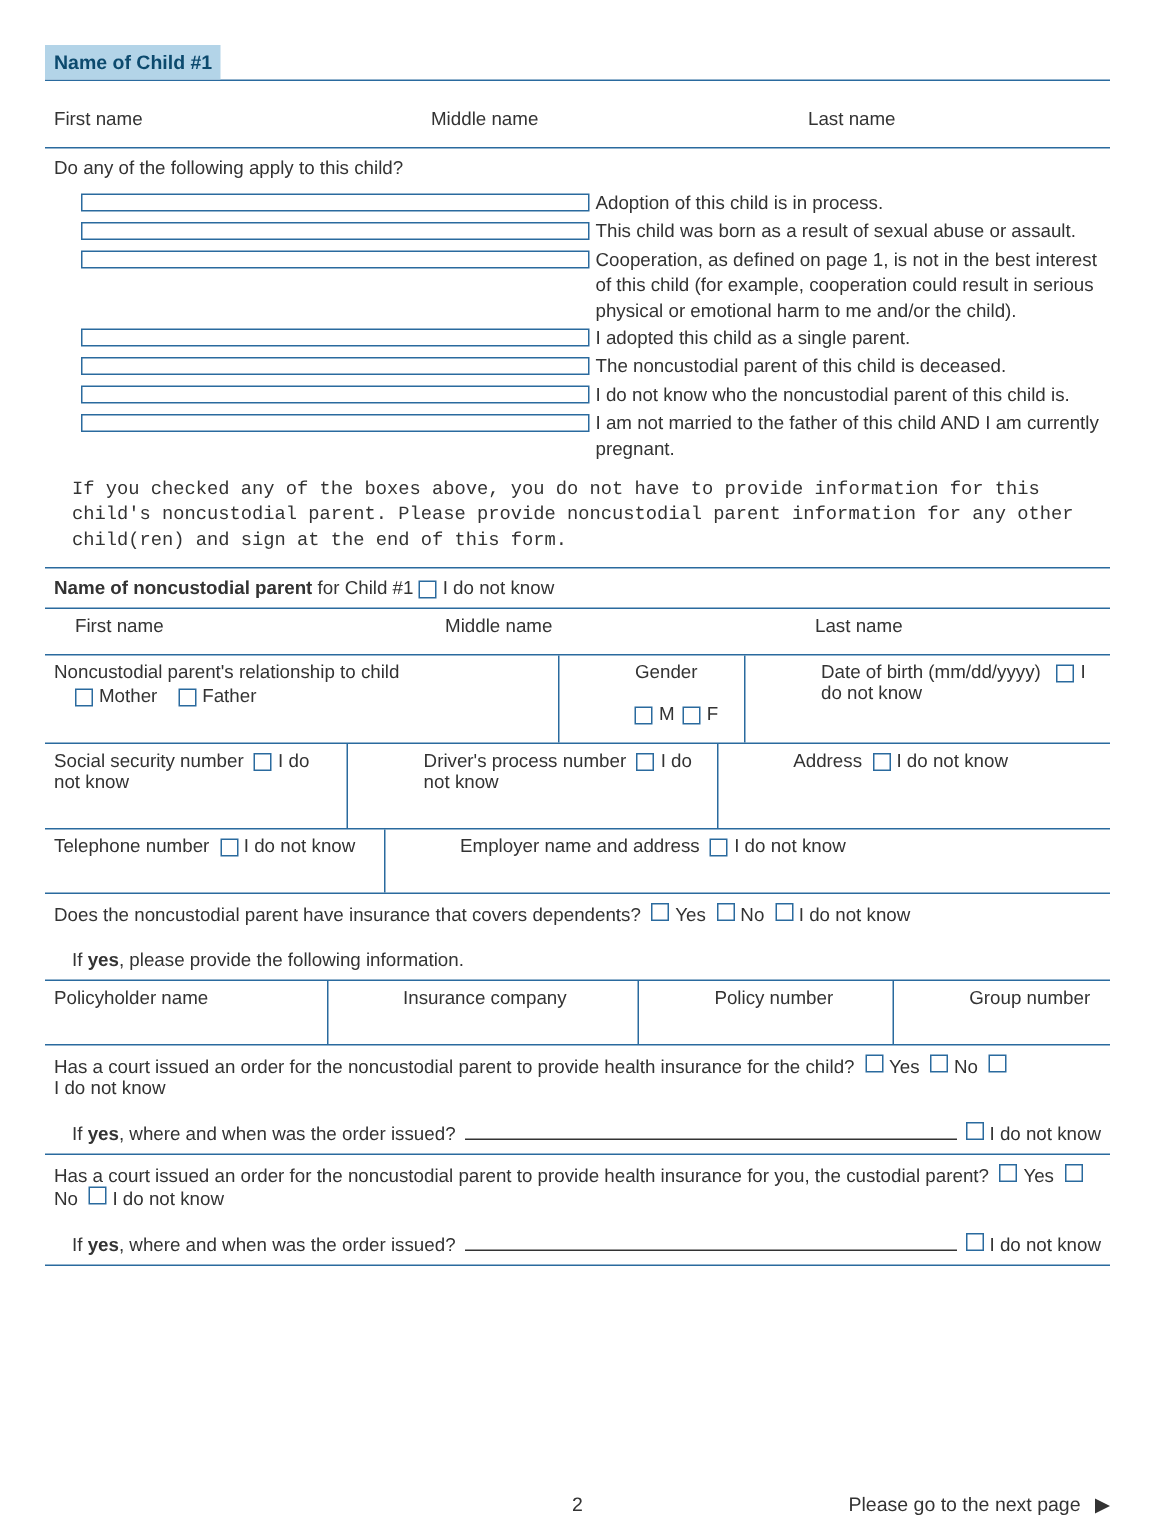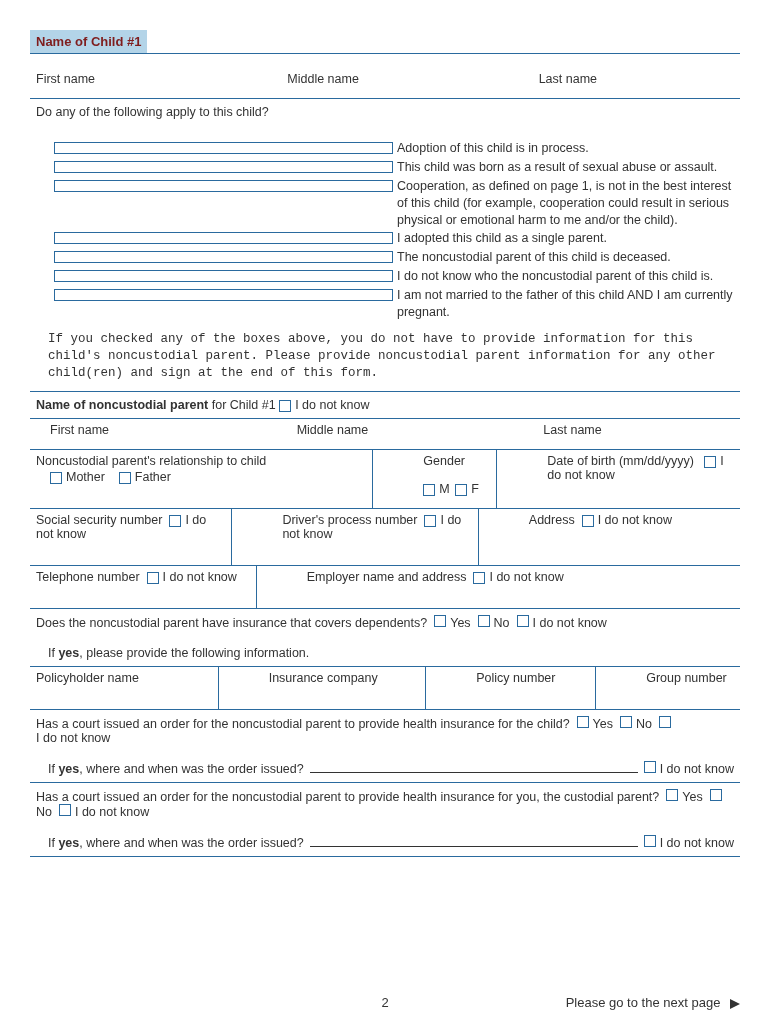"Name of Child #1" .section-title { color: #7f1d1d -> #0c4a6e }
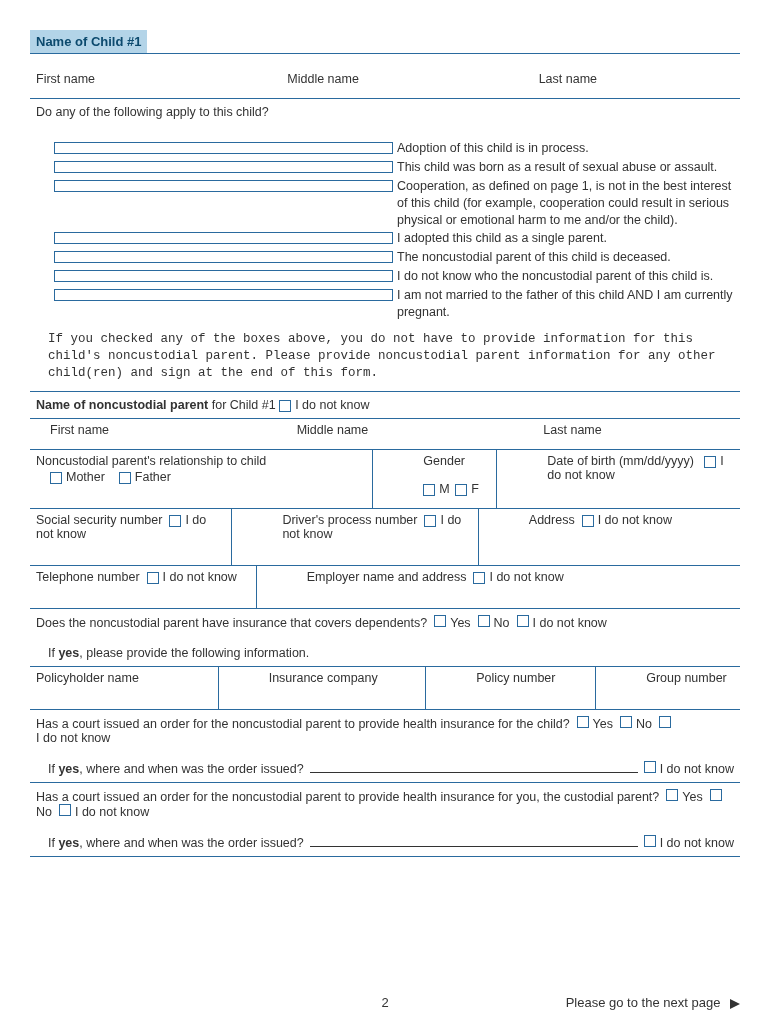"Adoption of this child is" .check-list { margin-top: 21px -> 8px }
